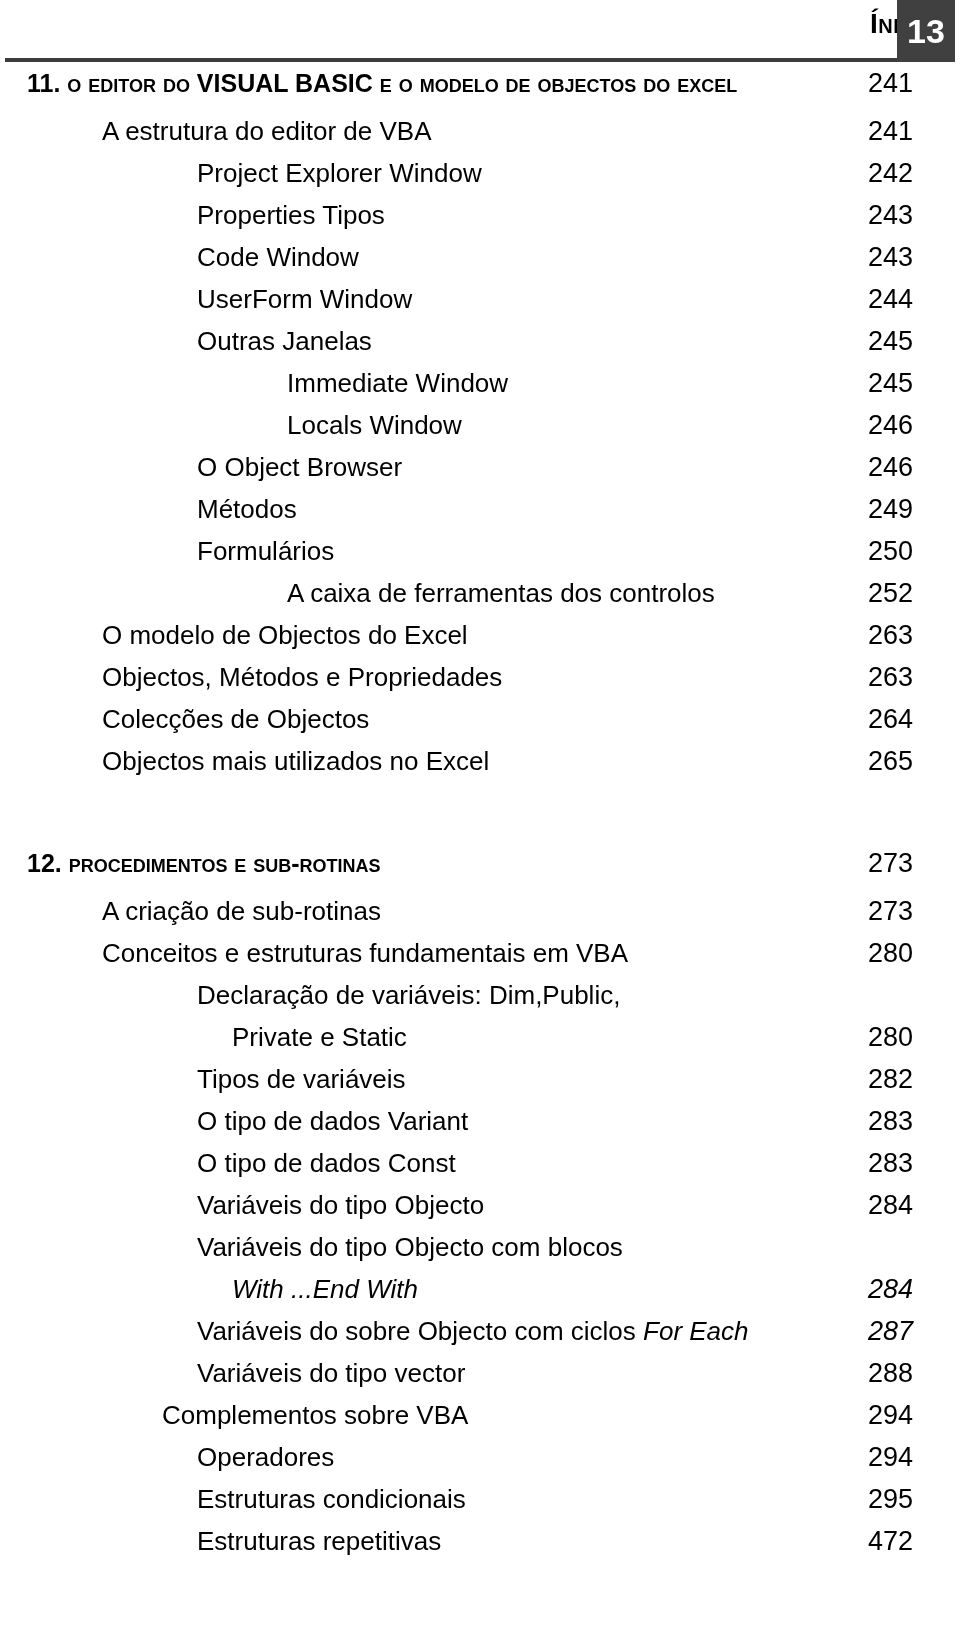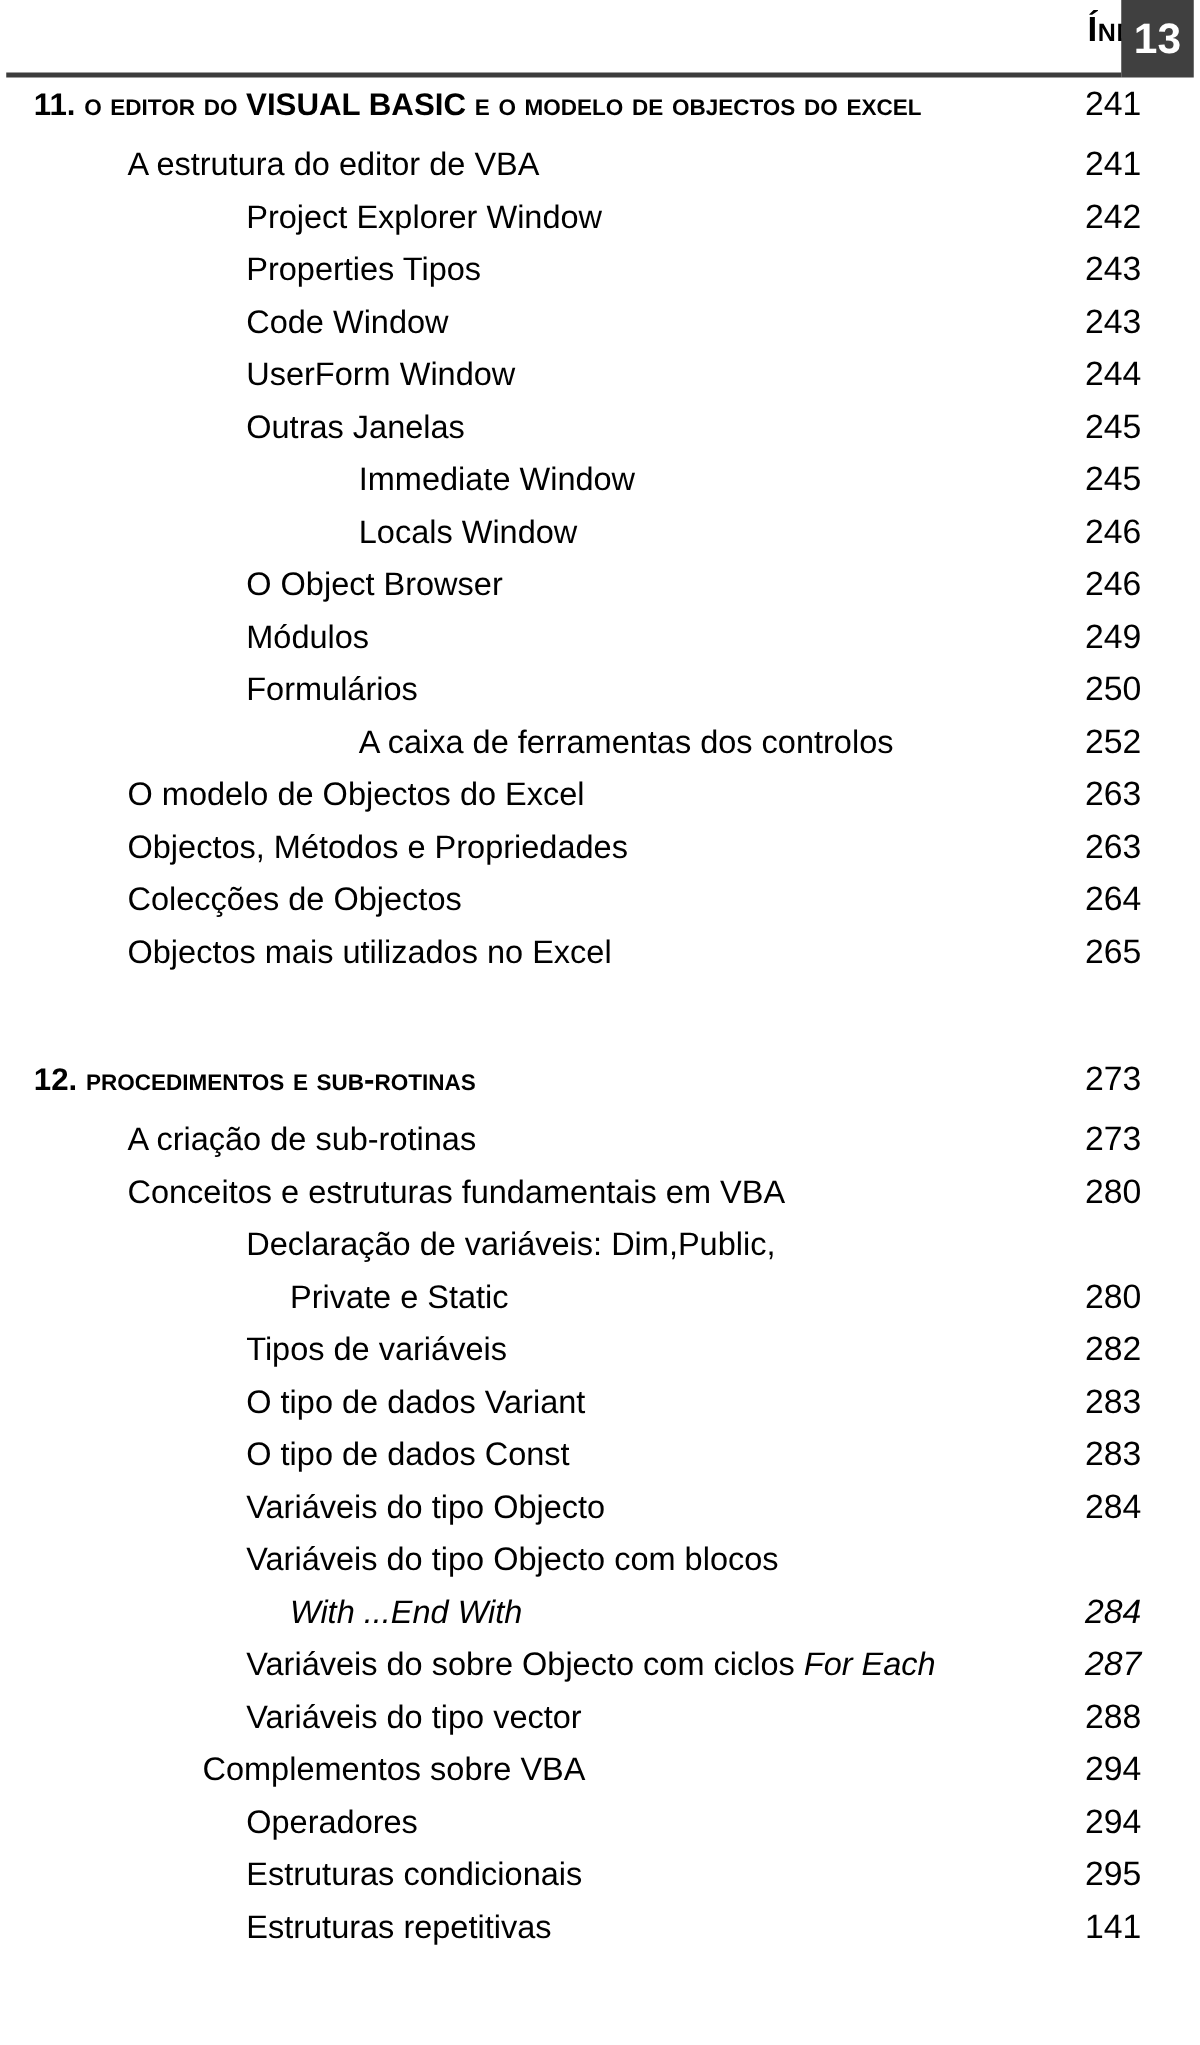"Módulos" span.label { text: Módulos -> Métodos }
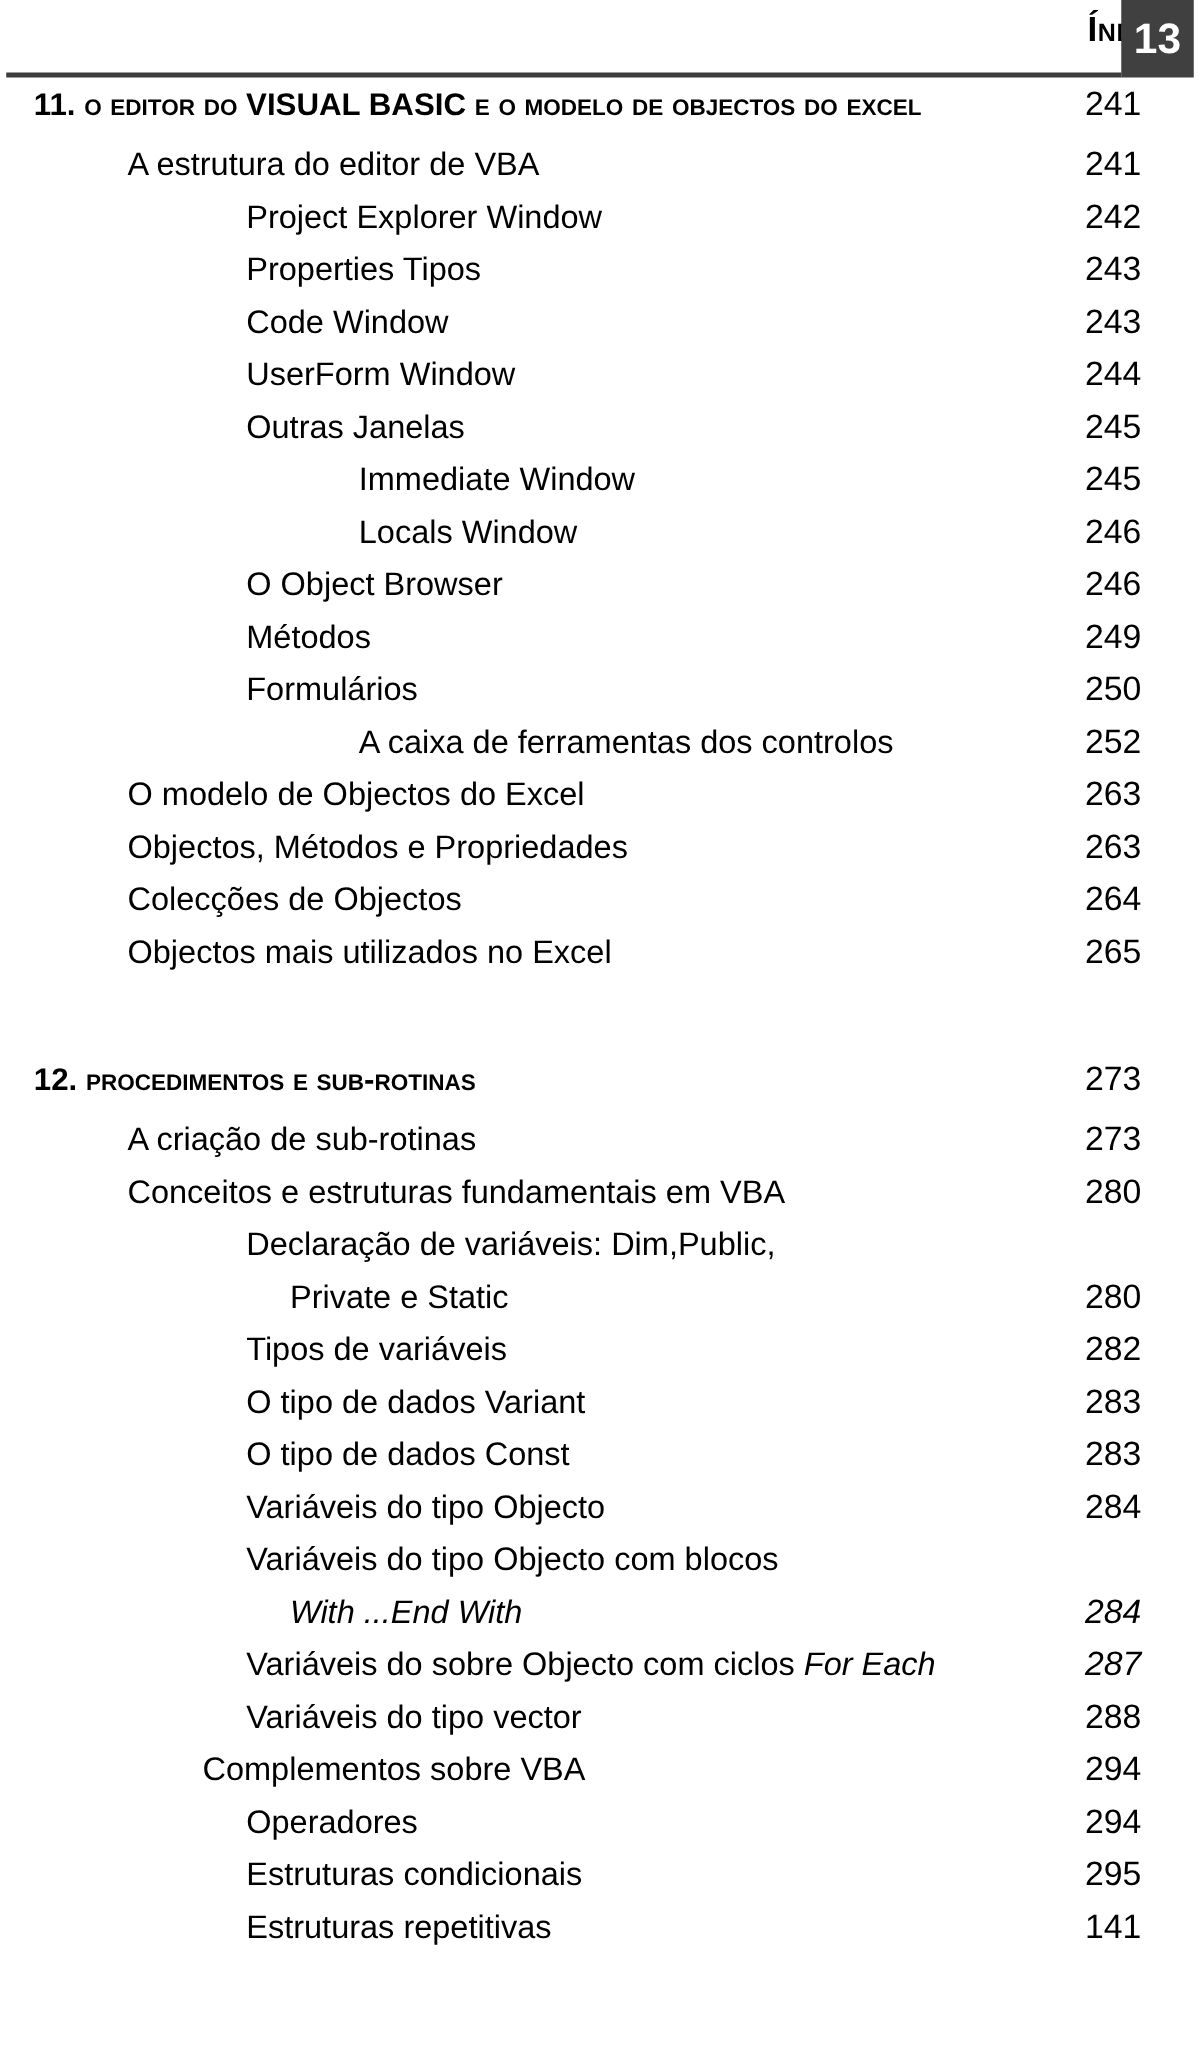"141" span.folio { text: 141 -> 472 }
